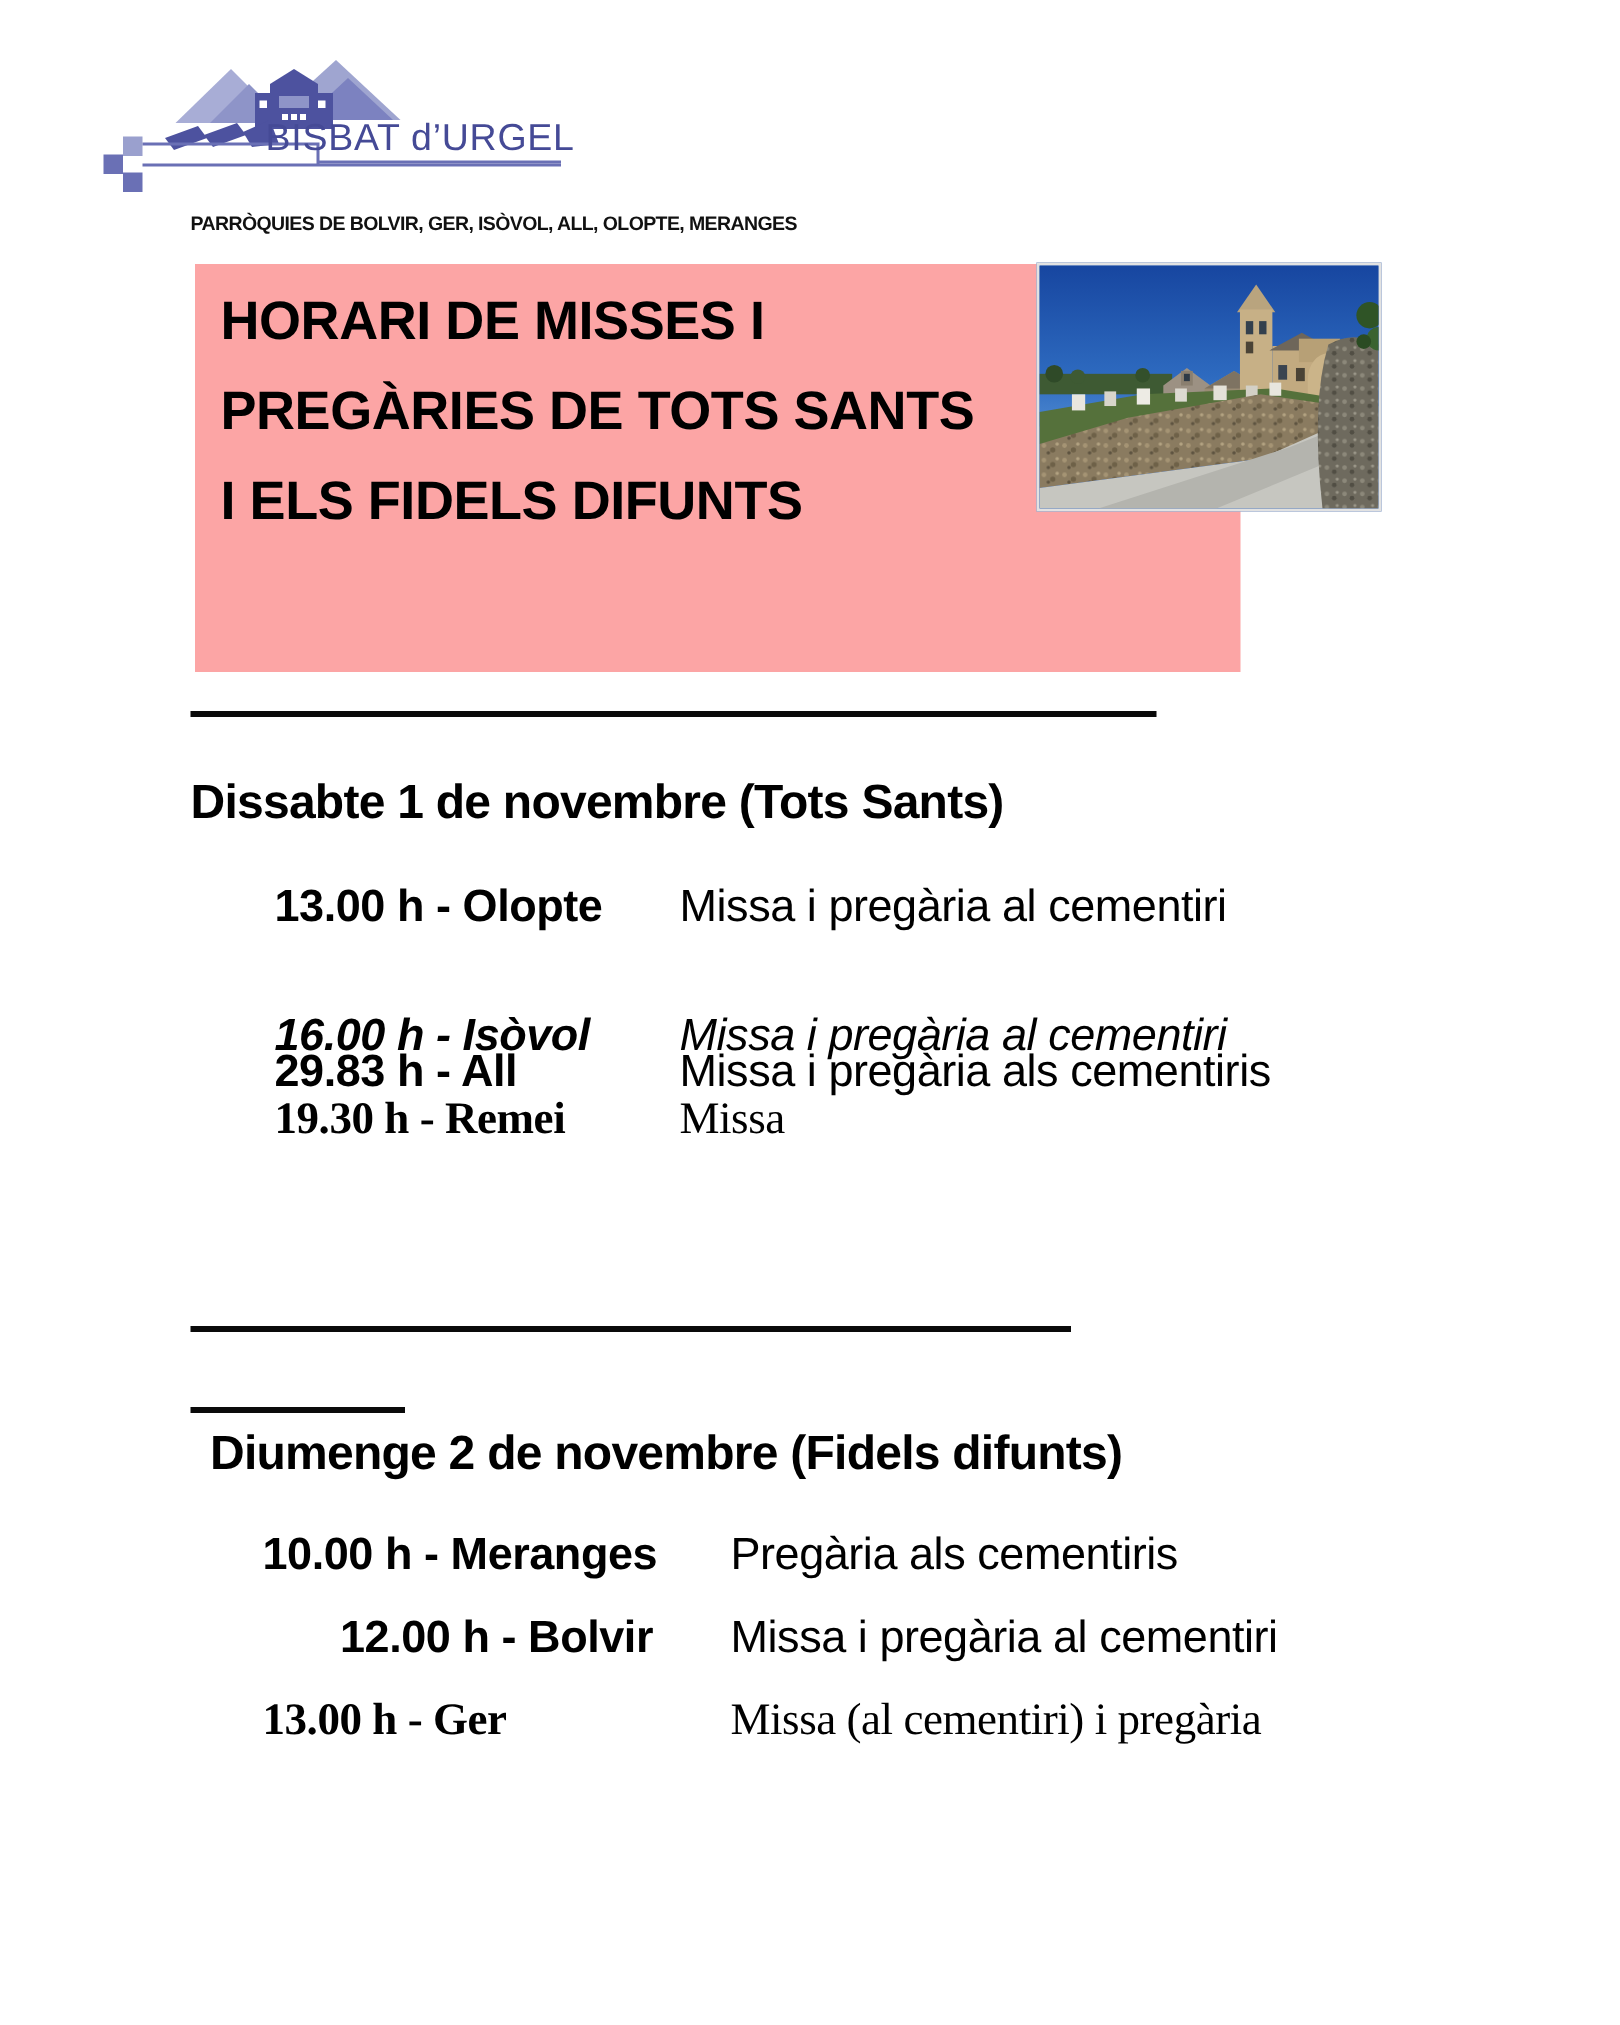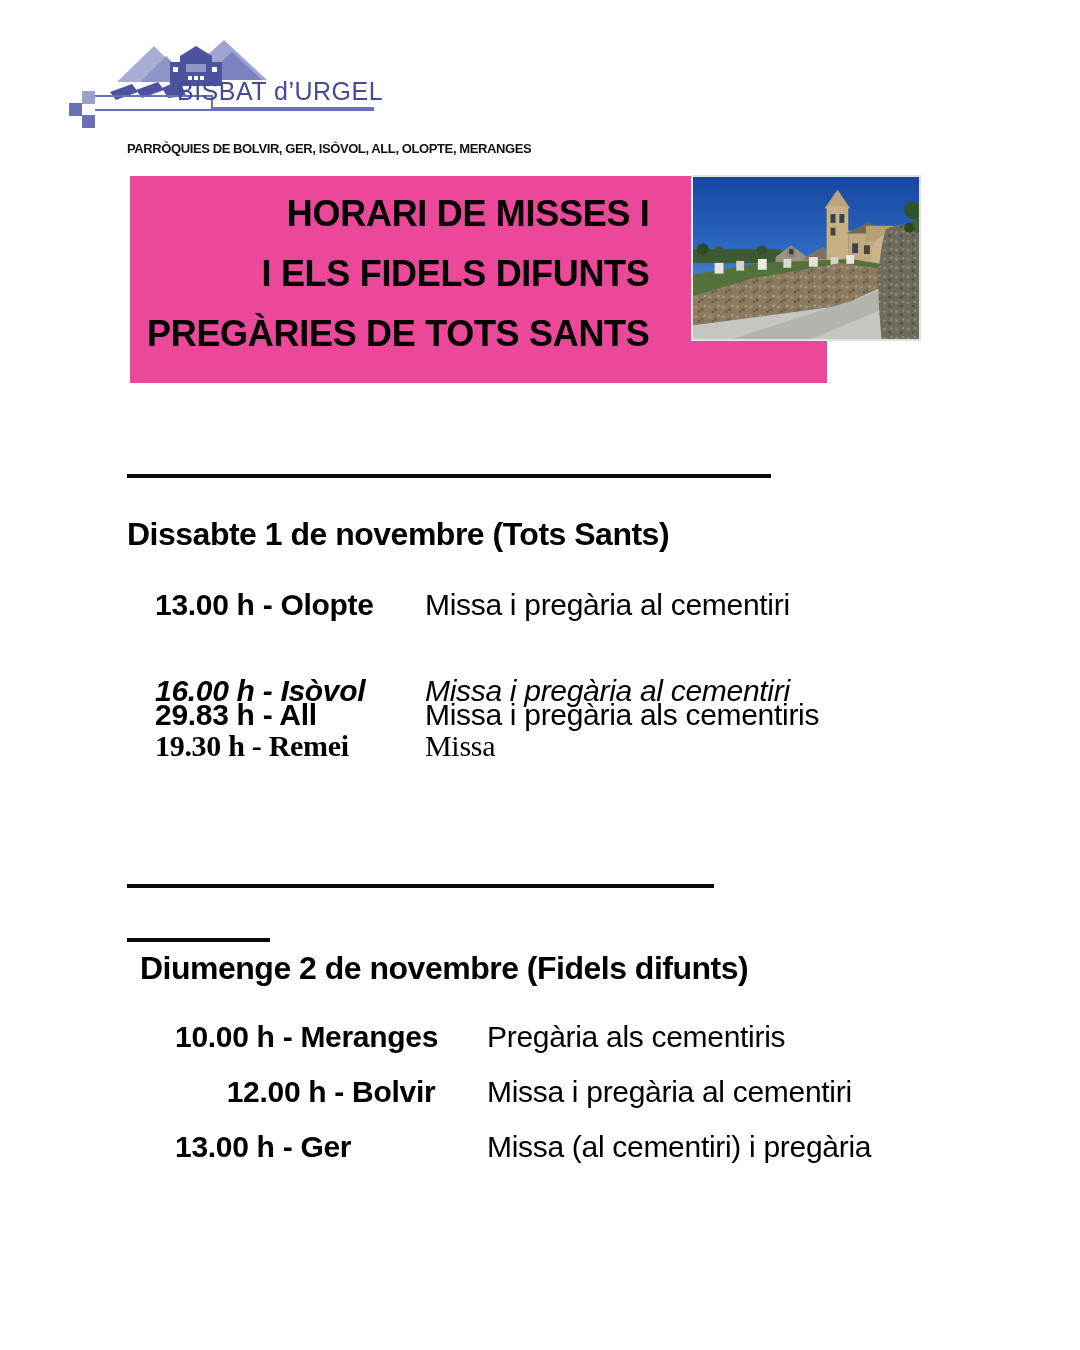"HORARI DE MISSES I" .banner { background: #ec4899 -> #fca5a5; height: 207px -> 272px; text-align: right -> none }
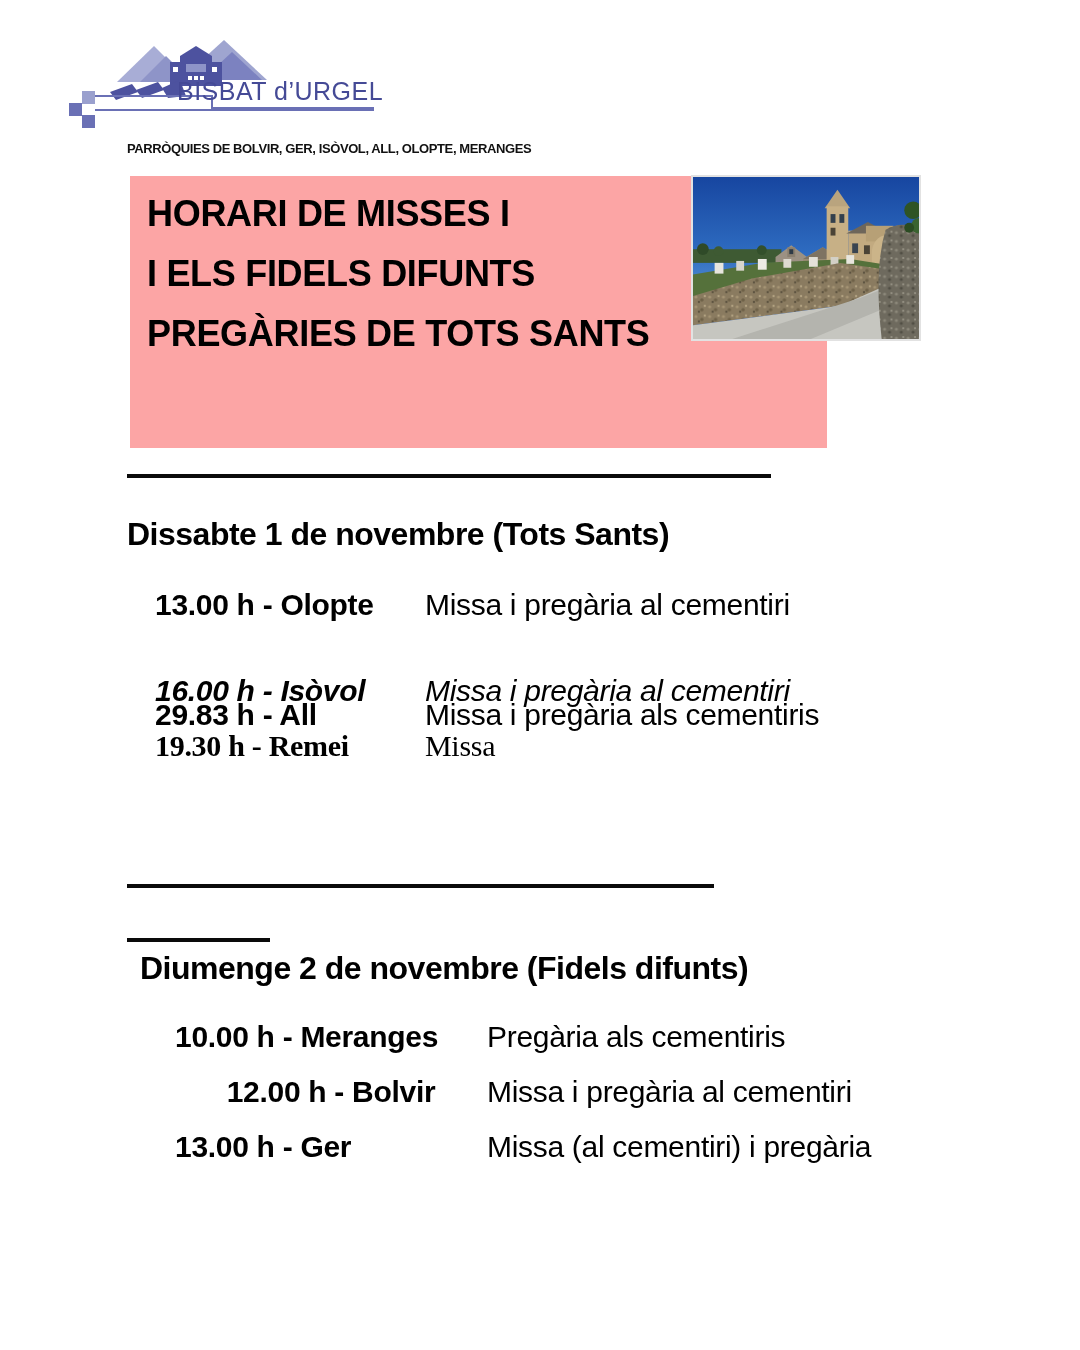"I ELS FIDELS DIFUNTS" div { order: before "PREGÀRIES DE TOTS SANTS" -> after "PREGÀRIES DE TOTS SANTS" }
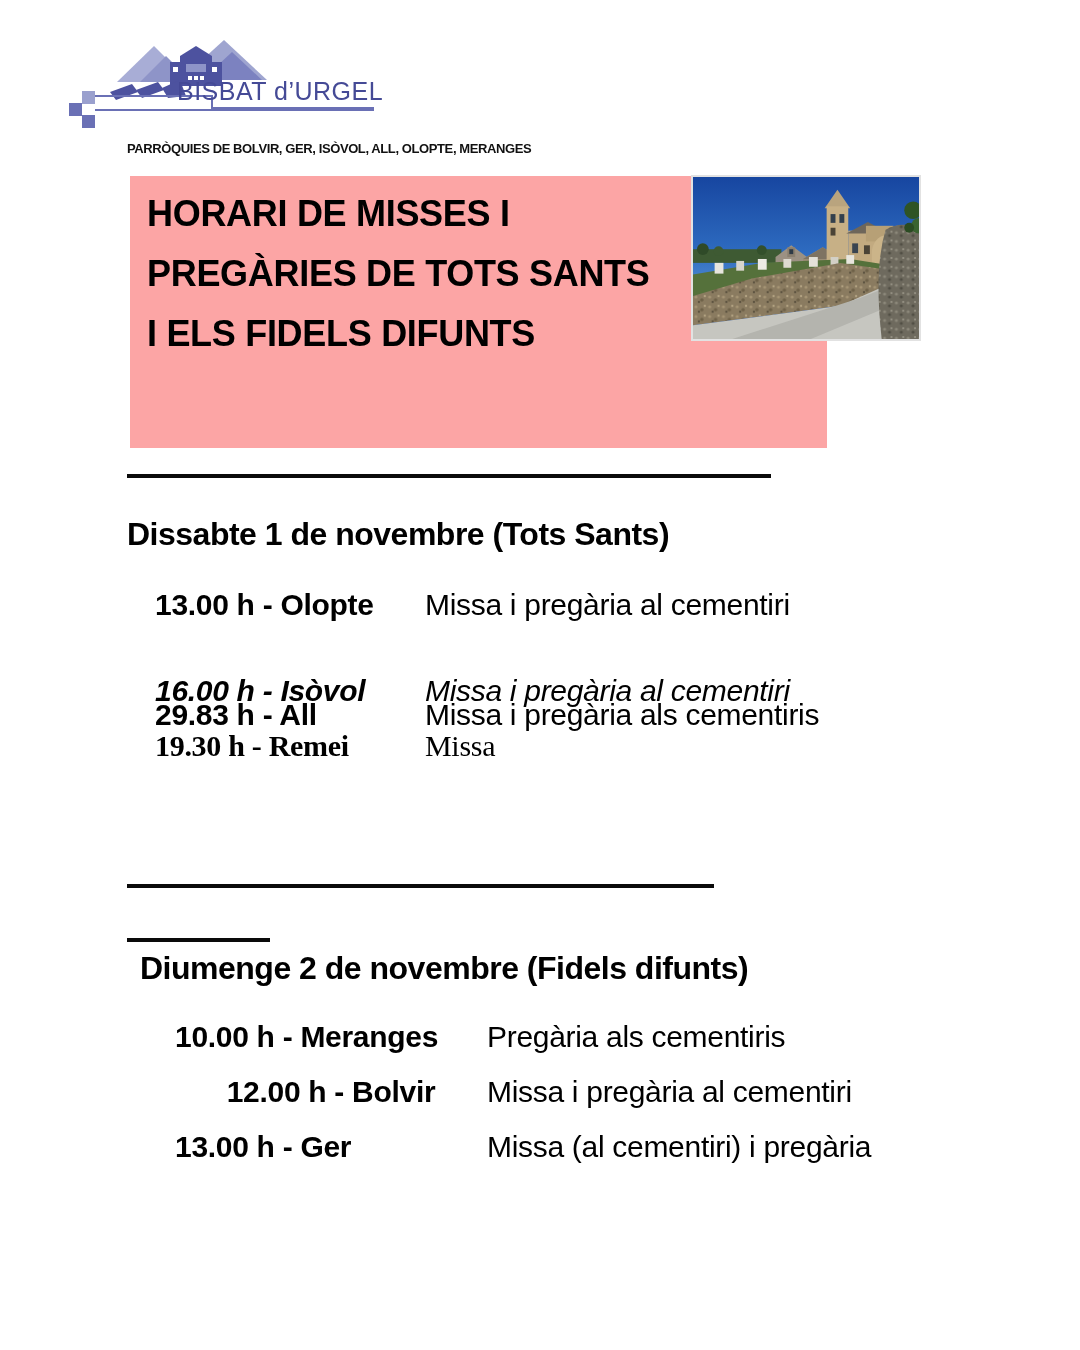"13.00 h - Olopte" .sec1-row .tp { margin-left: none -> 28px }
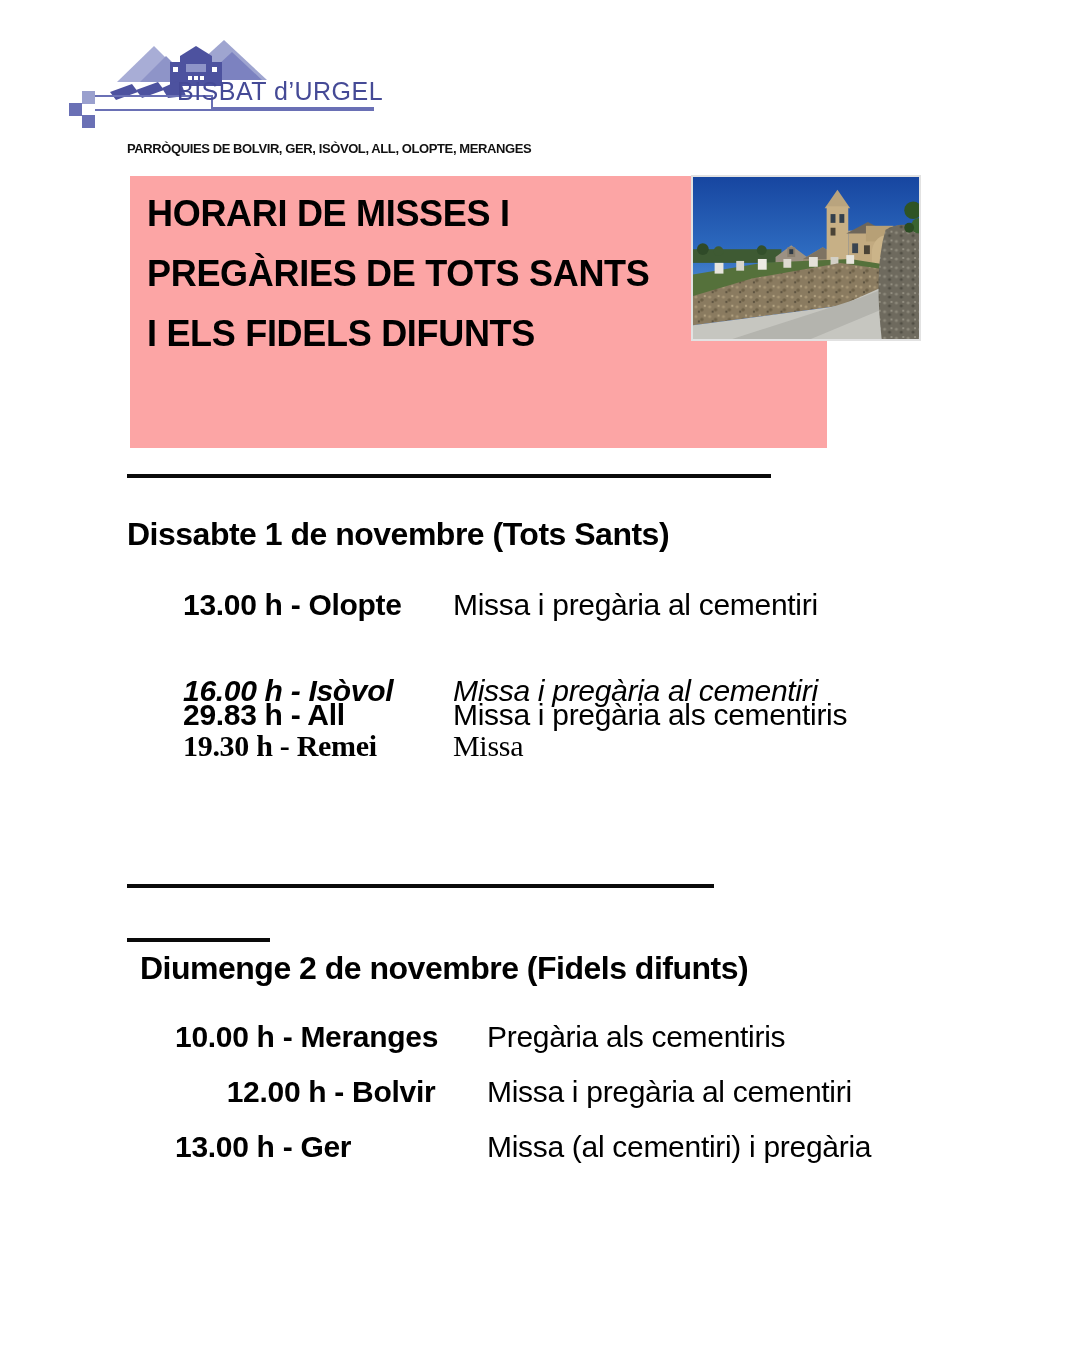"13.00 h - Ger Missa" .r2-3 { font-family: none -> Liberation Serif, serif }
